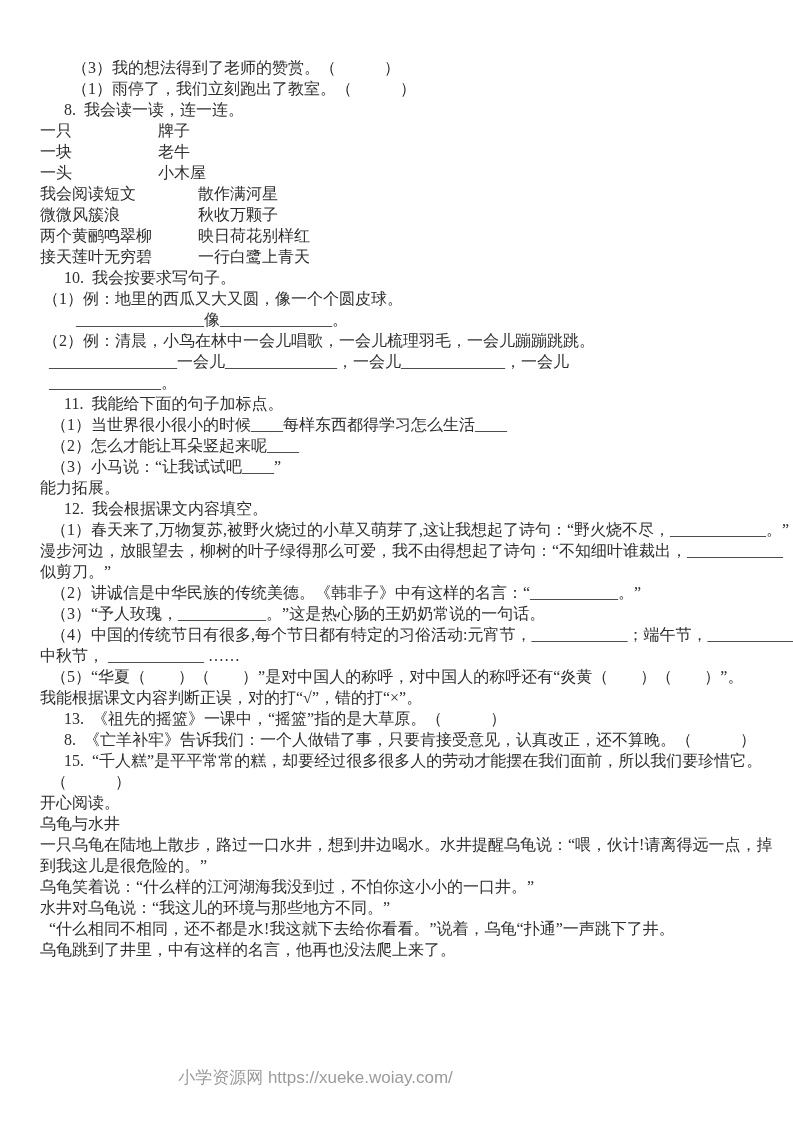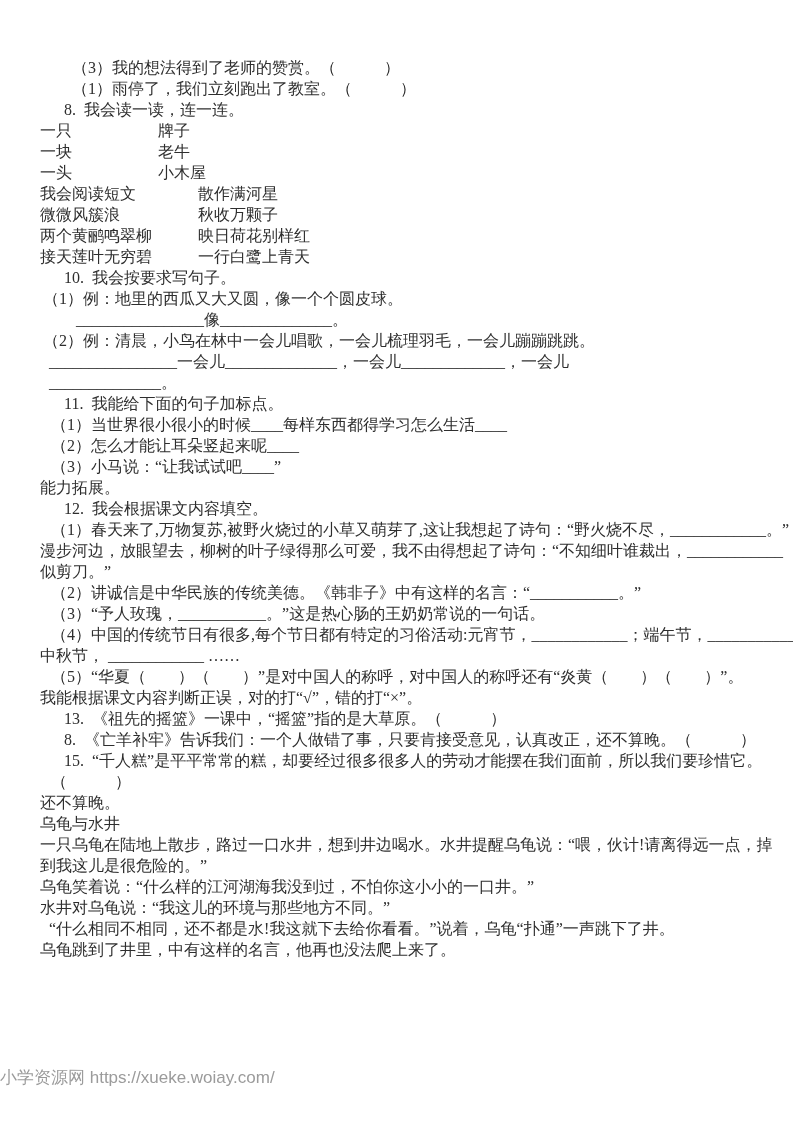"还不算晚。" div.ln { text: 还不算晚 -> 开心阅读 }
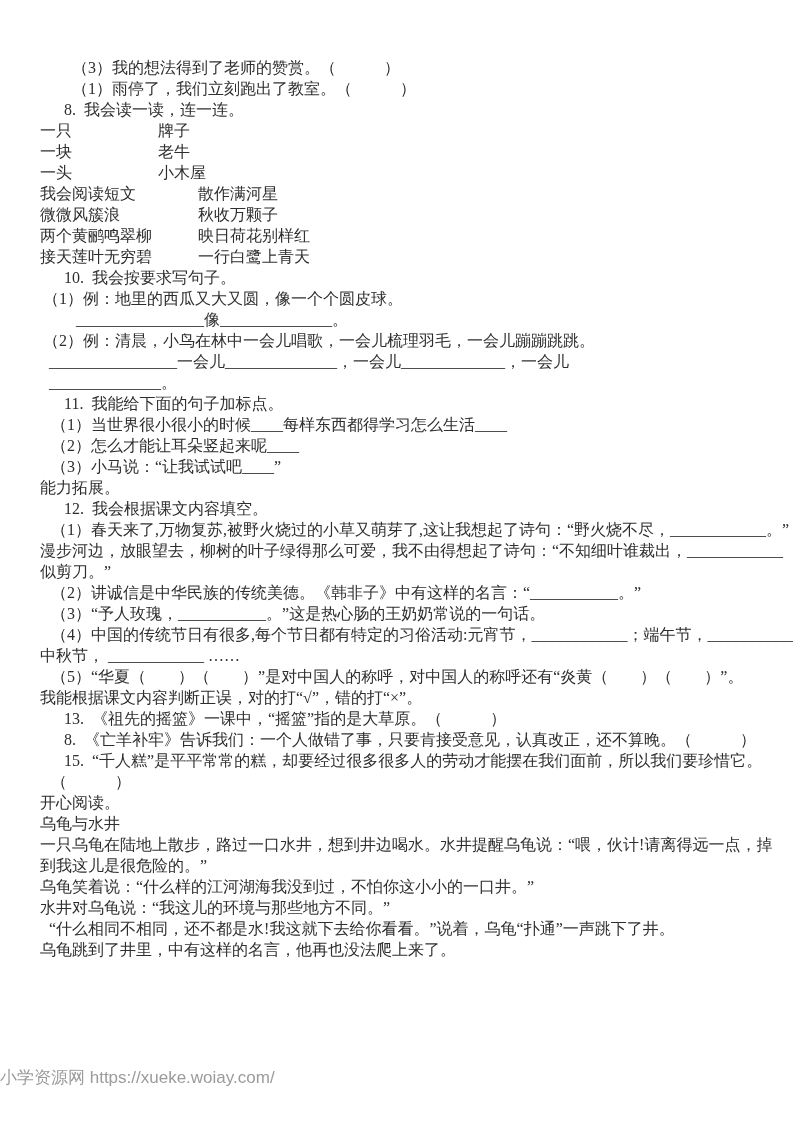"小学资源网 https://xueke.woiay.com/" .footer { text-align: left -> center }
